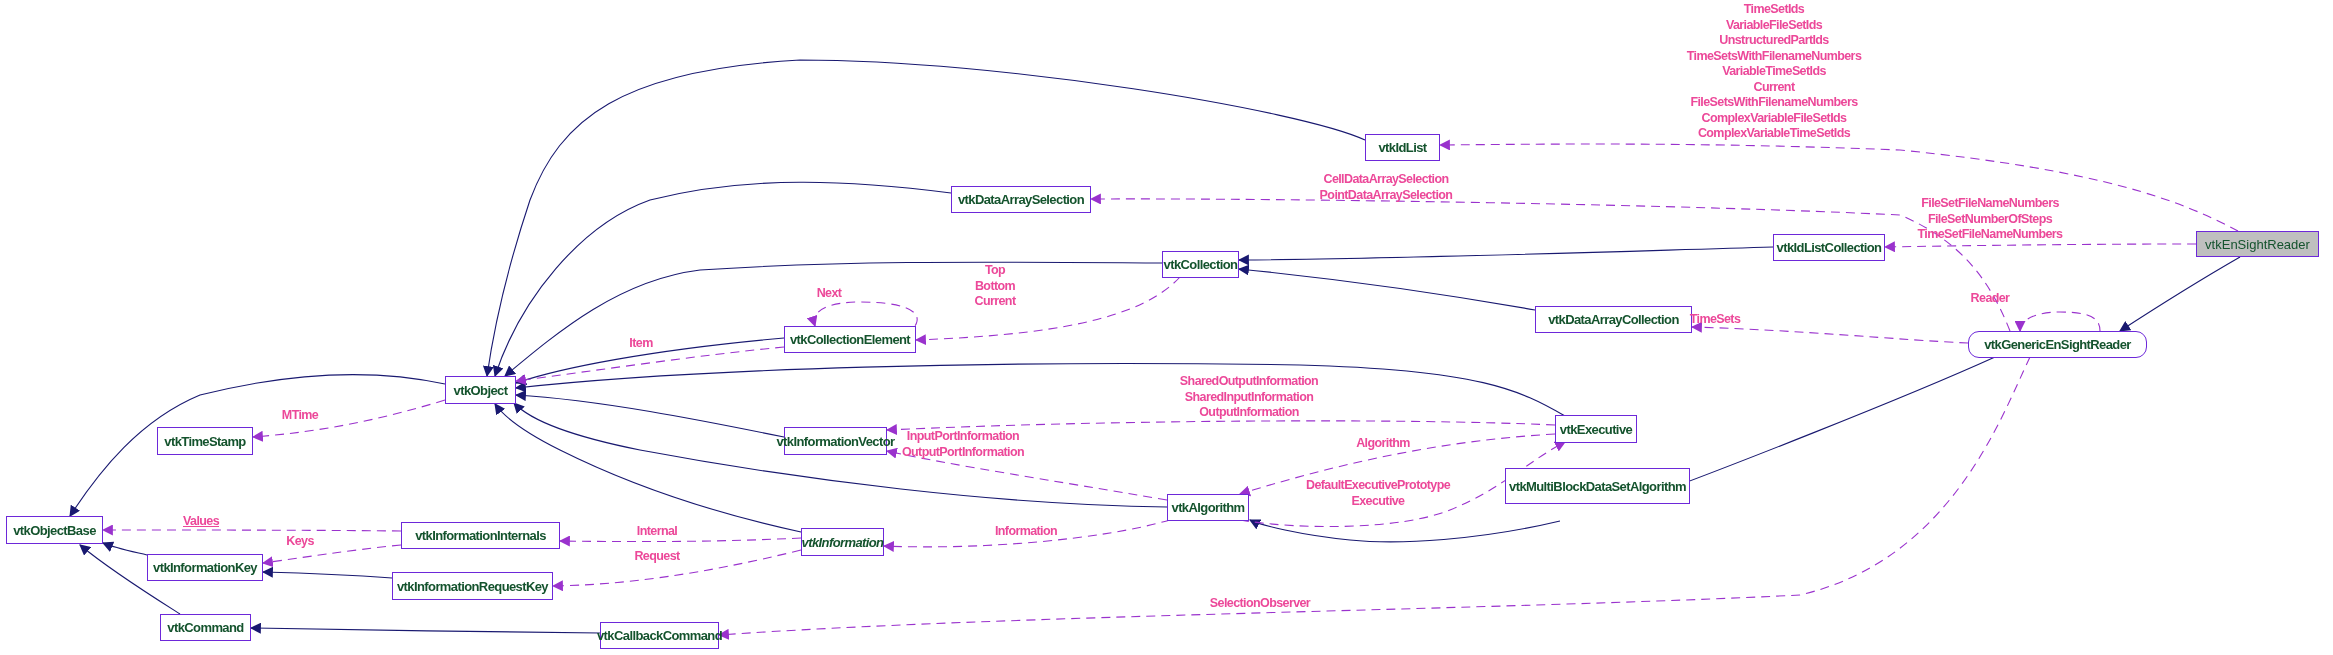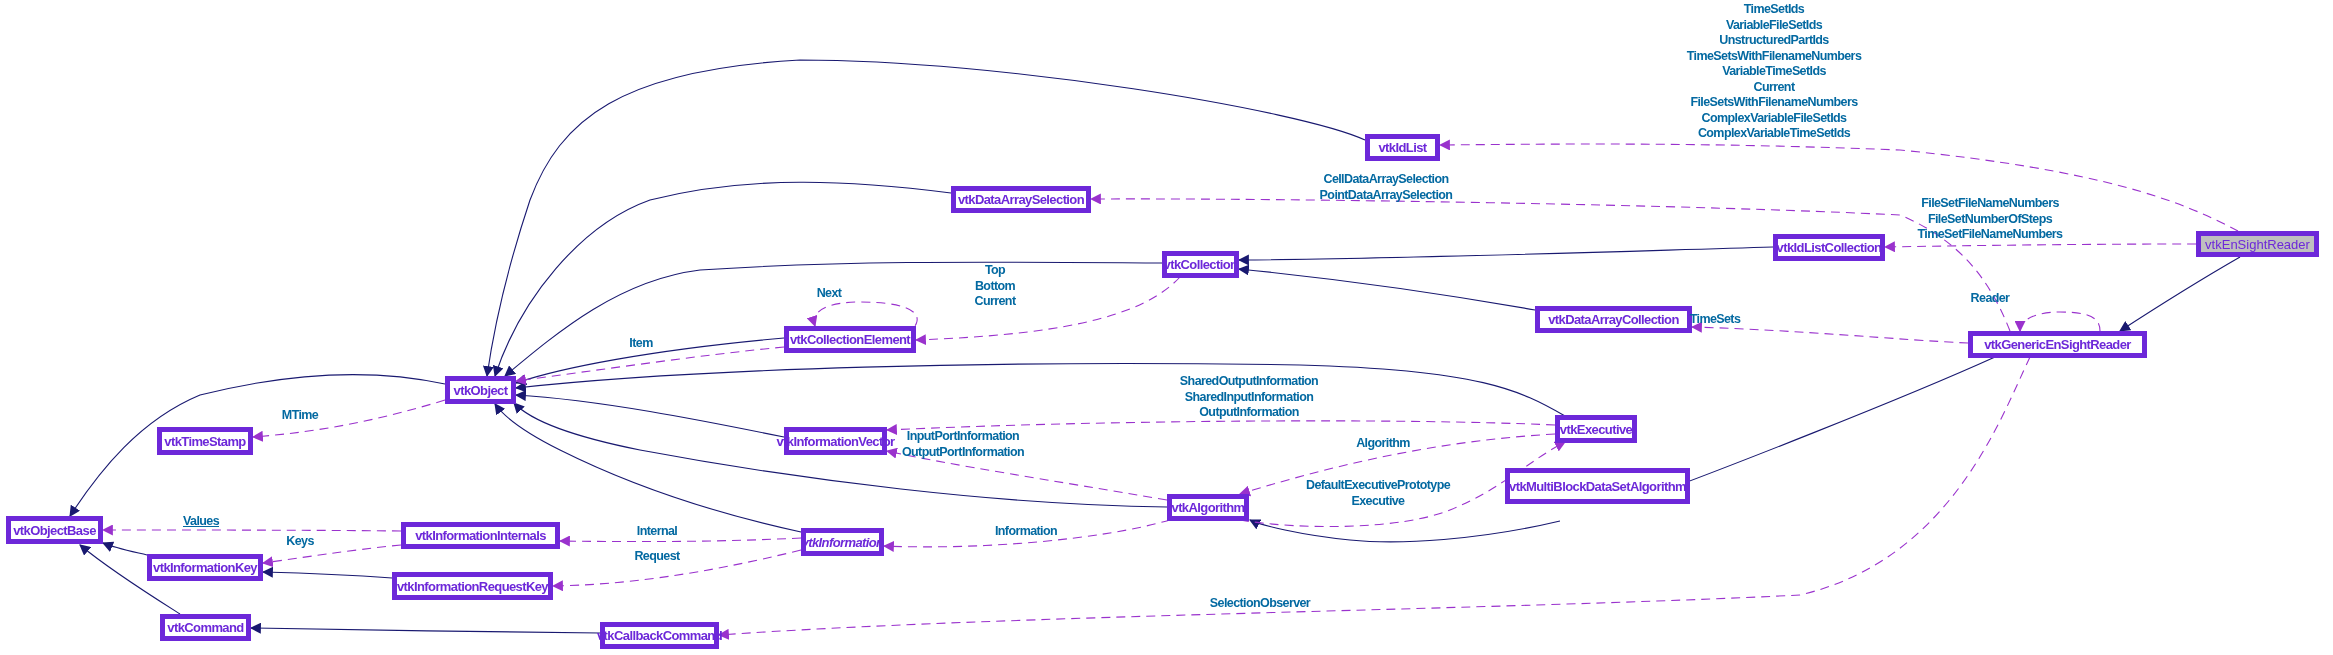"TimeSetIds" .lbl { color: #0369a1 -> #ec4899 }
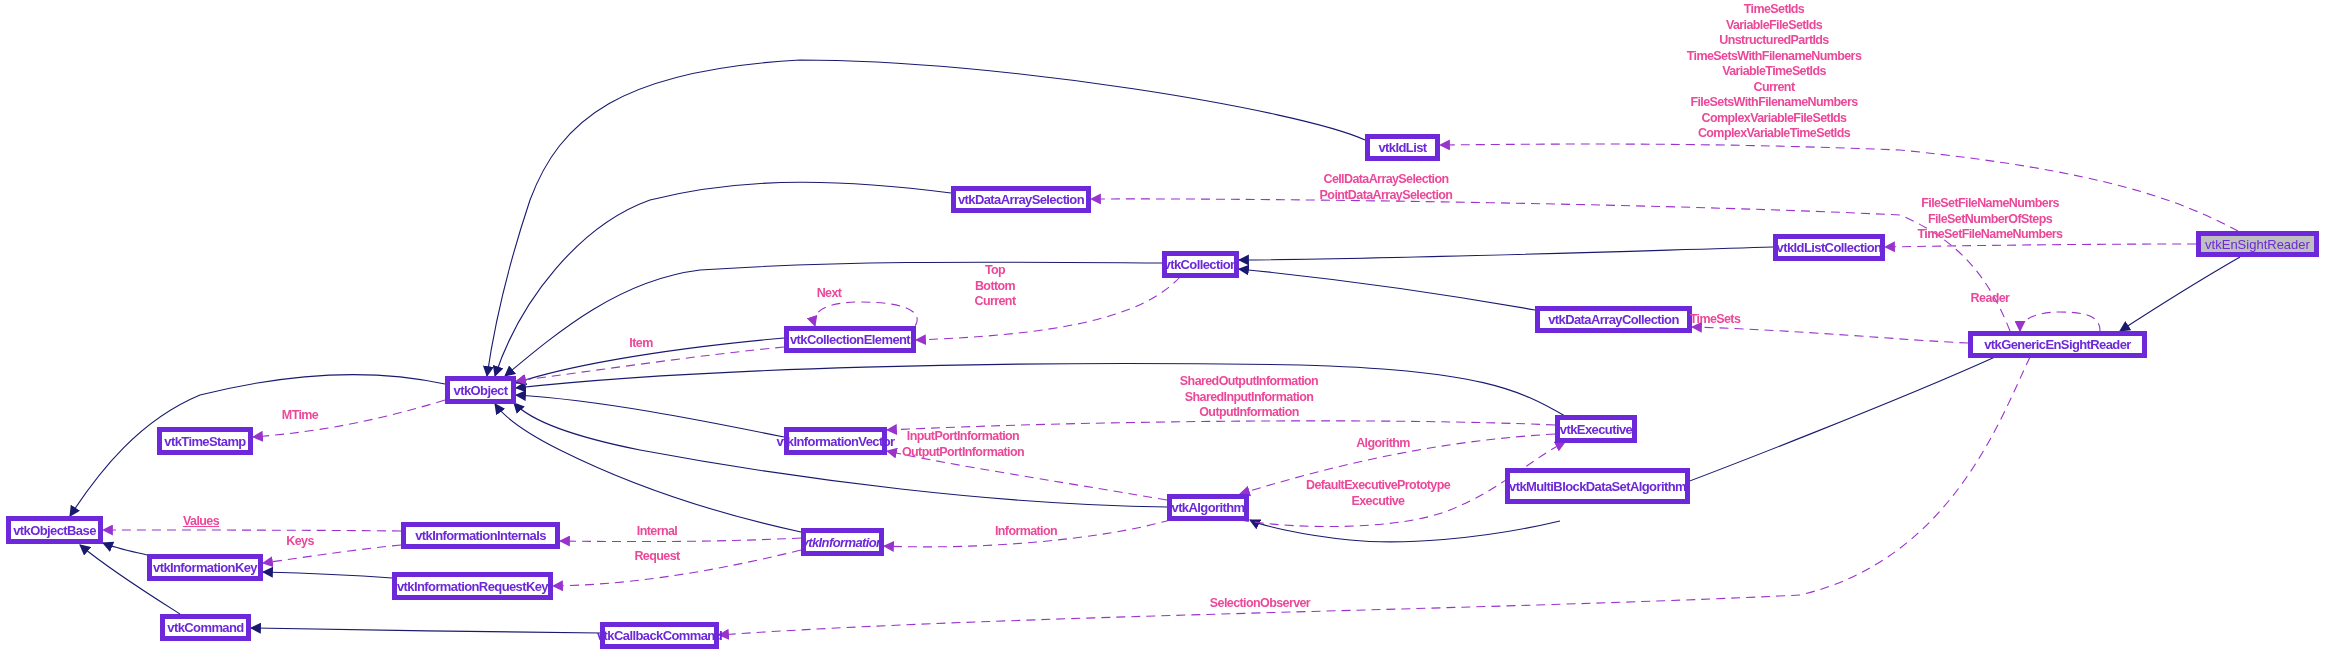"vtkIdList" .node { border: 5px solid #6d28d9 -> 1px solid #6d28d9; color: #6d28d9 -> #14532d }
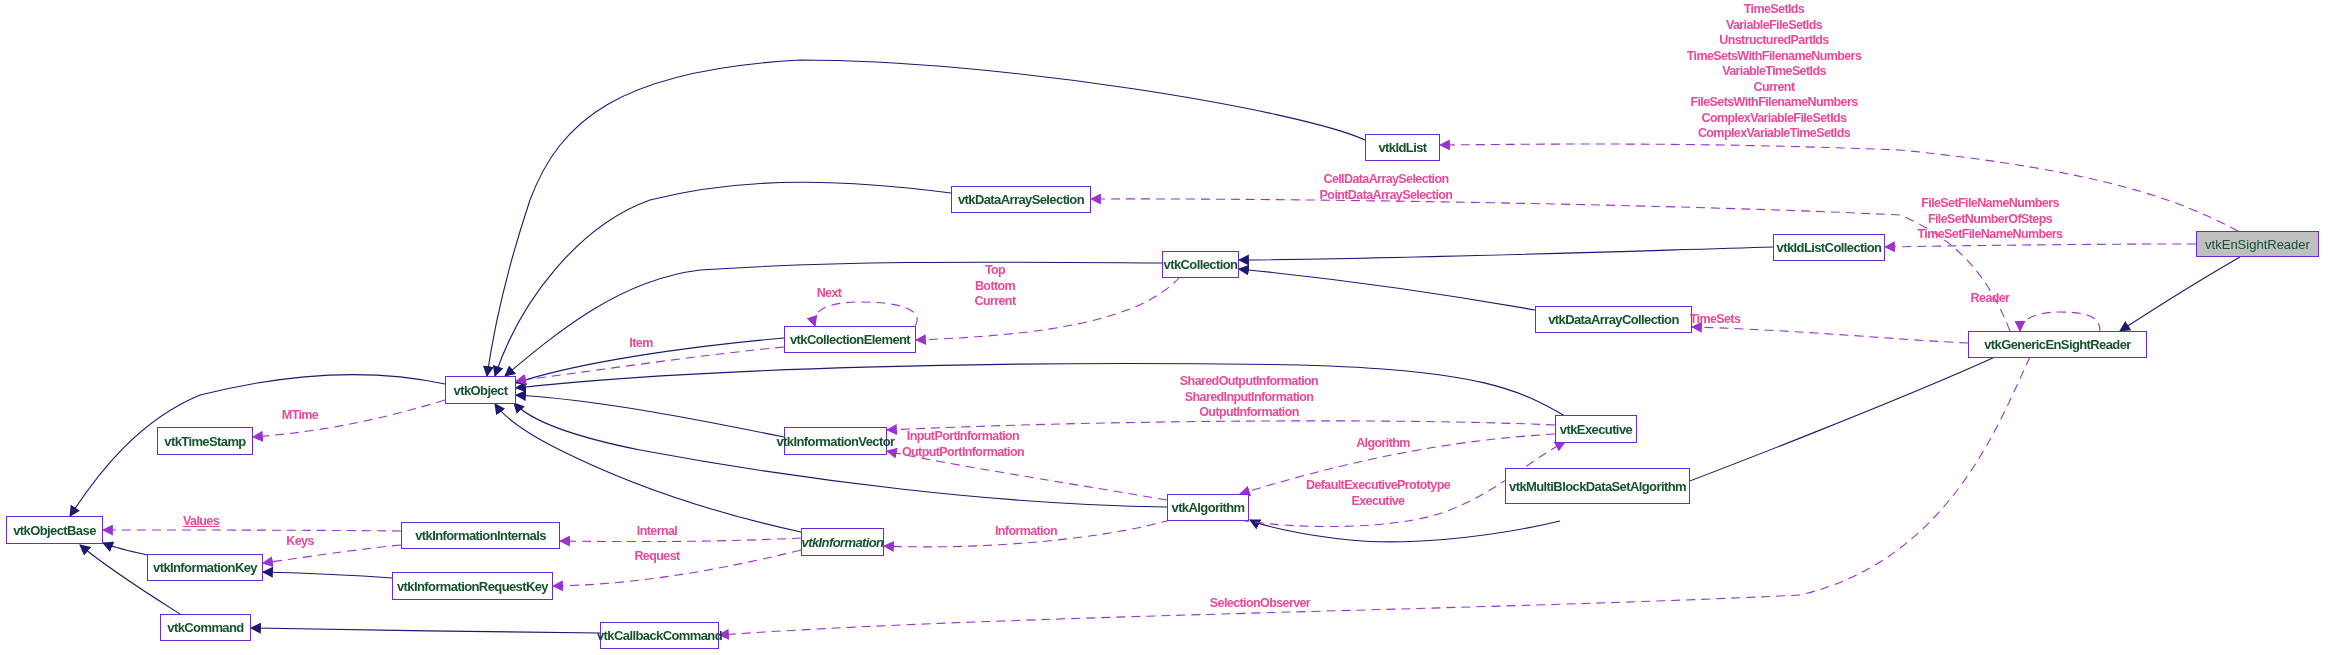"vtkGenericEnSightReader" div.node { border-radius: none -> 11px }
